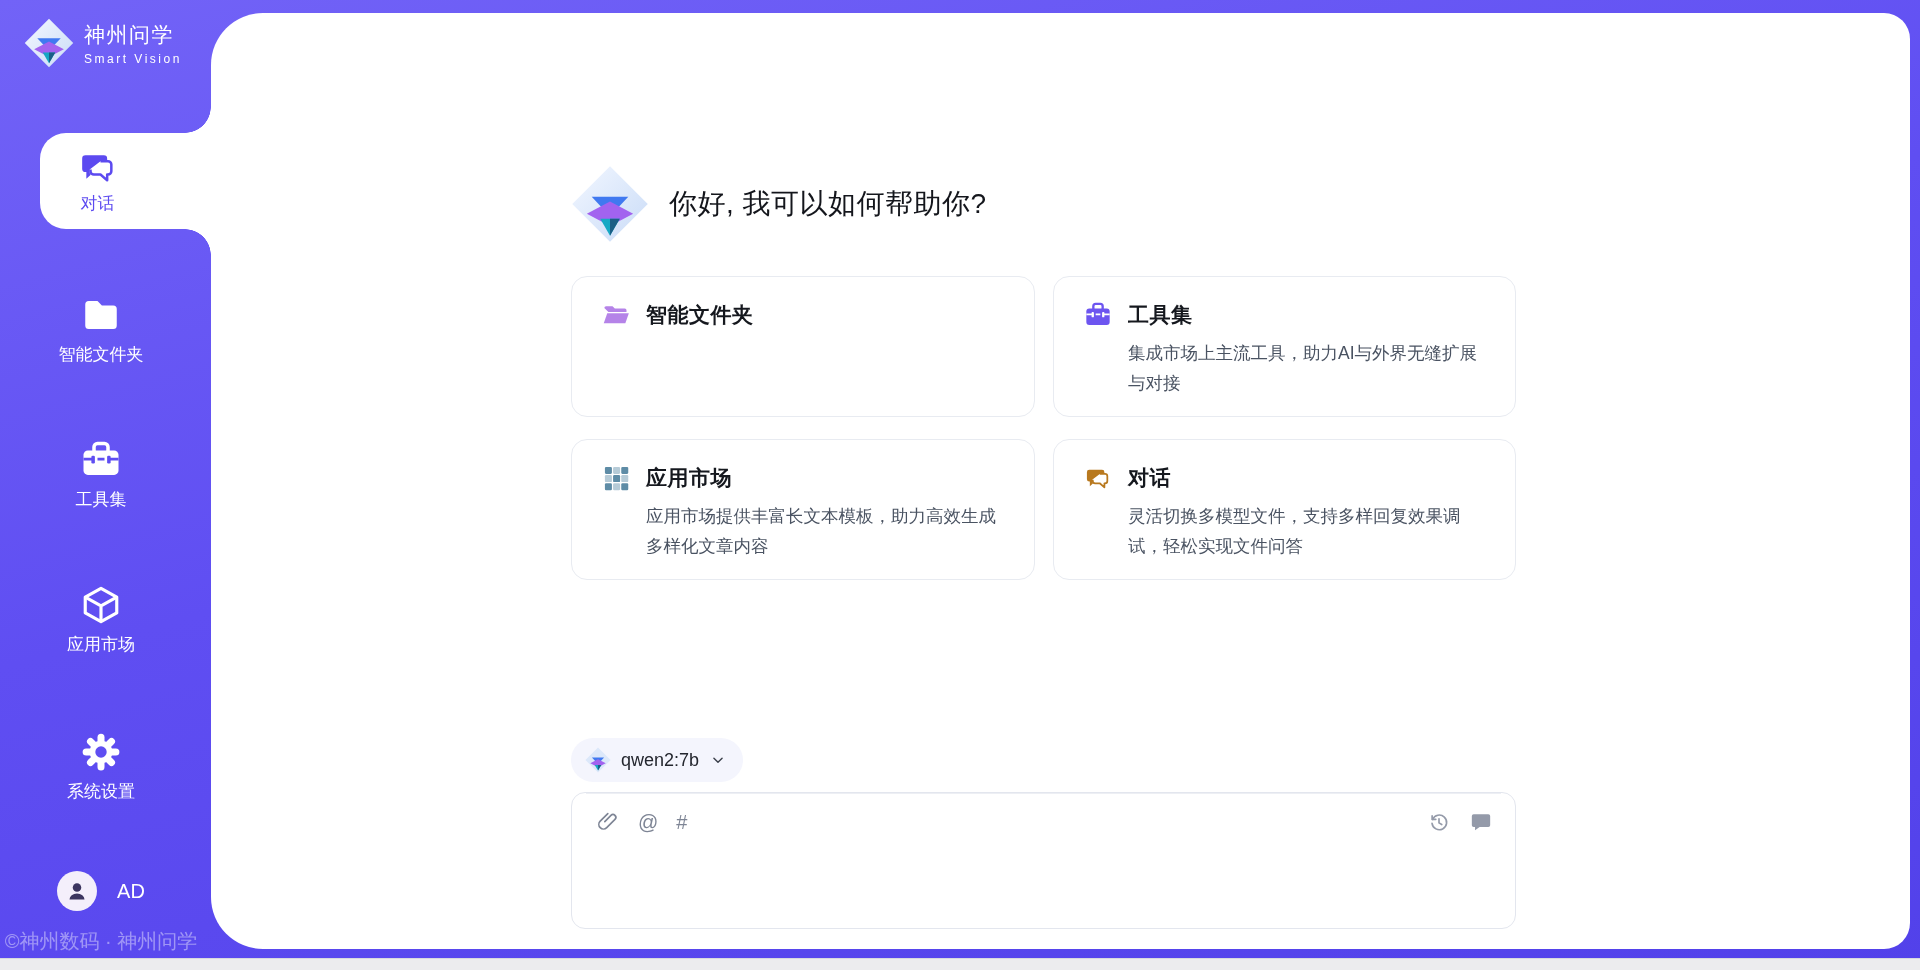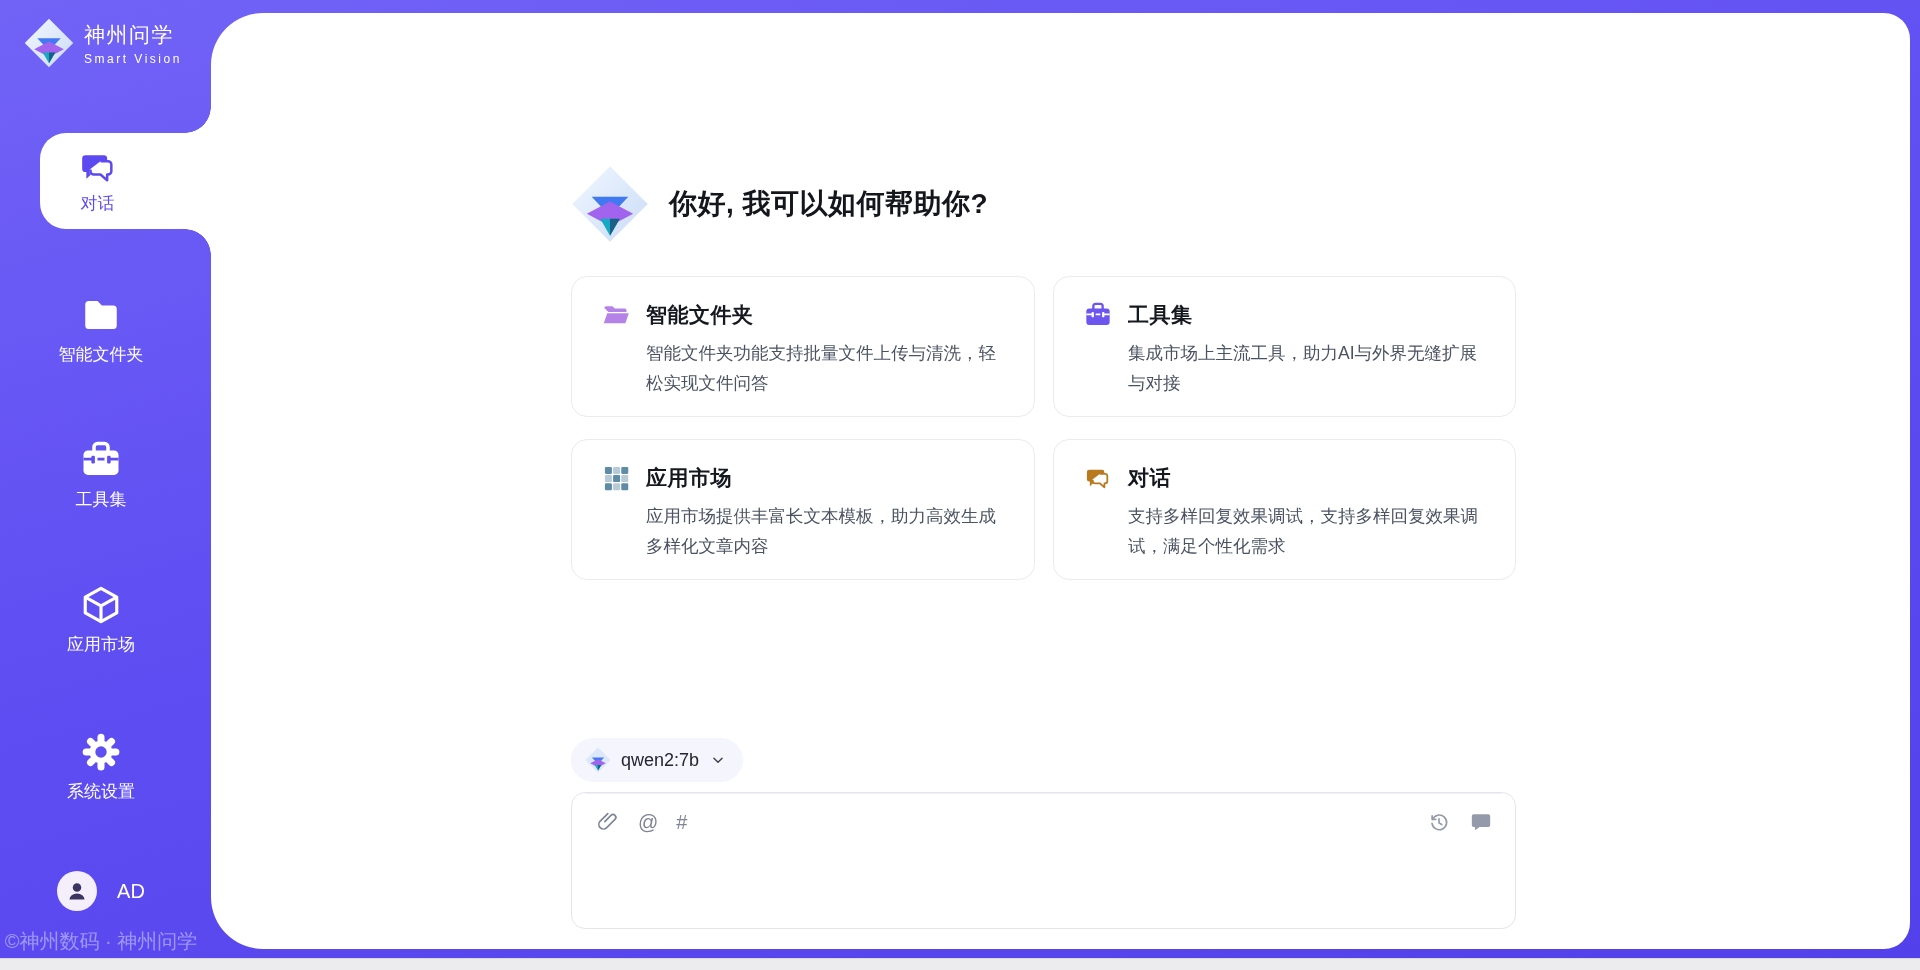"你好, 我可以如何帮助你?" .greeting h1 { font-weight: 700 -> 400 }
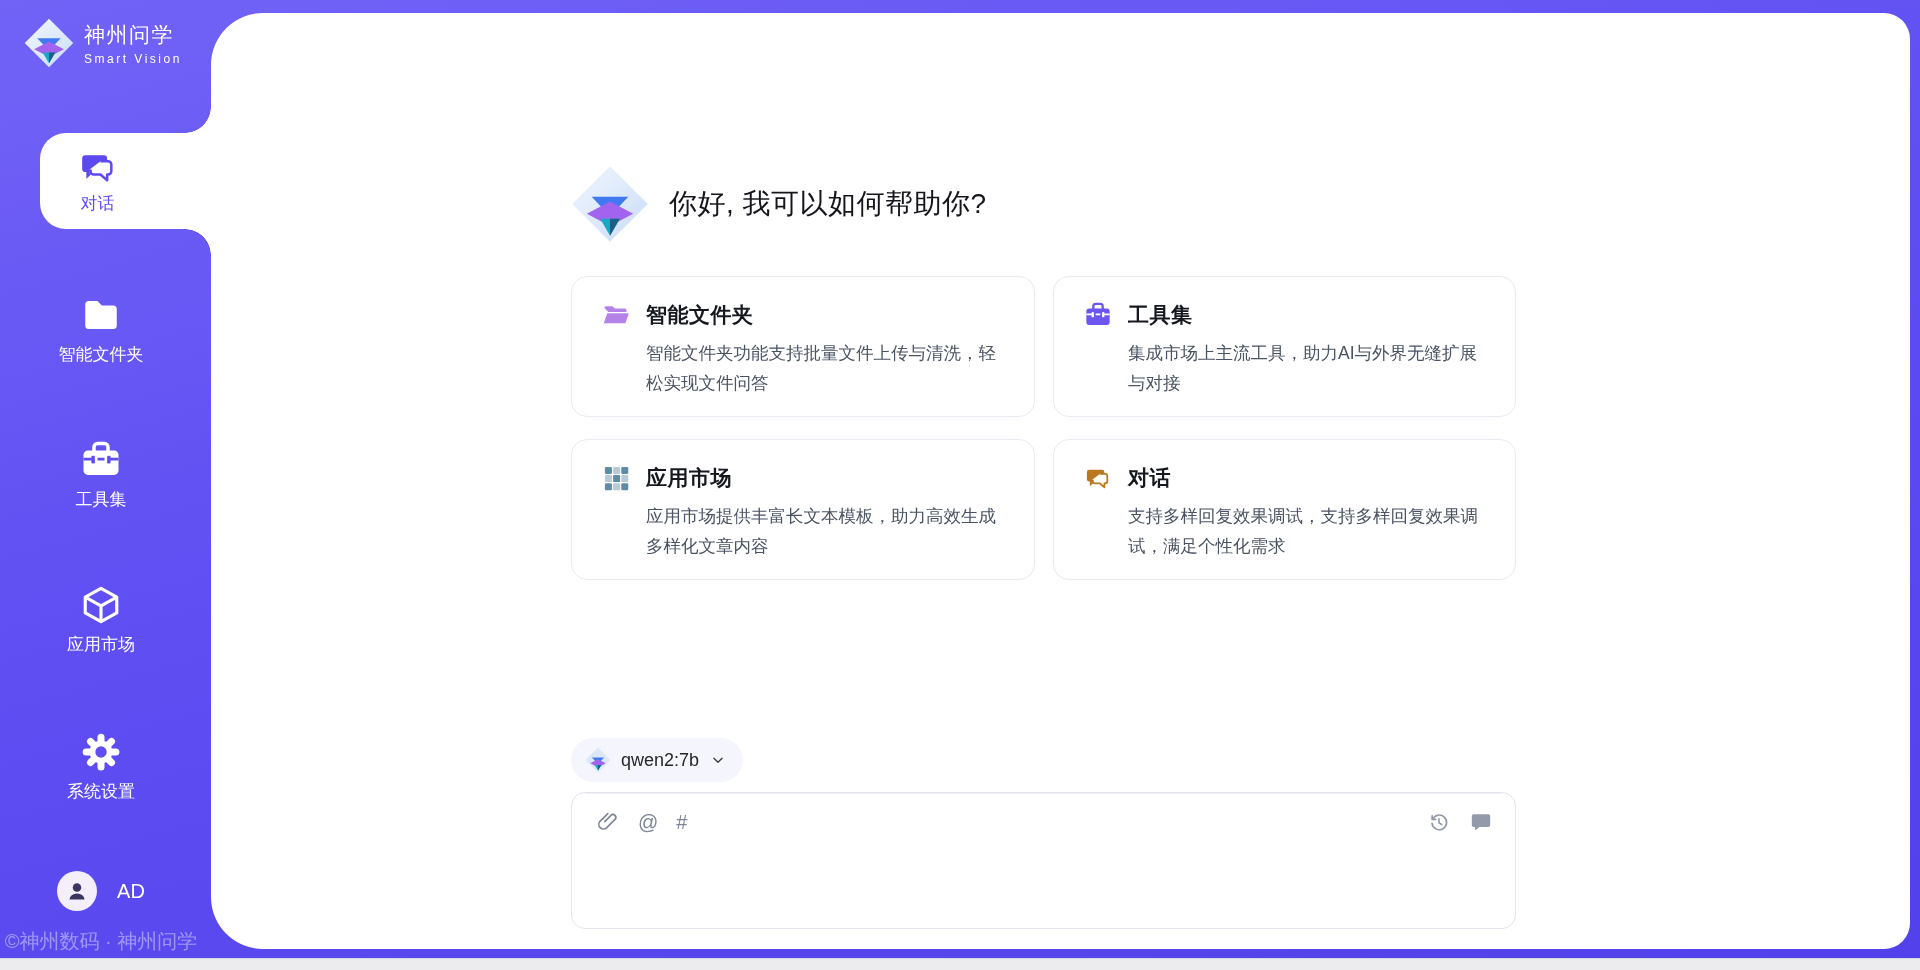"智能文件夹功能支持批量文件上传与清洗，轻松实现文件问答" div.card-desc { html: <div>智能文件夹功能支持批量文件上传与清洗，轻松实现文件问答</div> -> none }
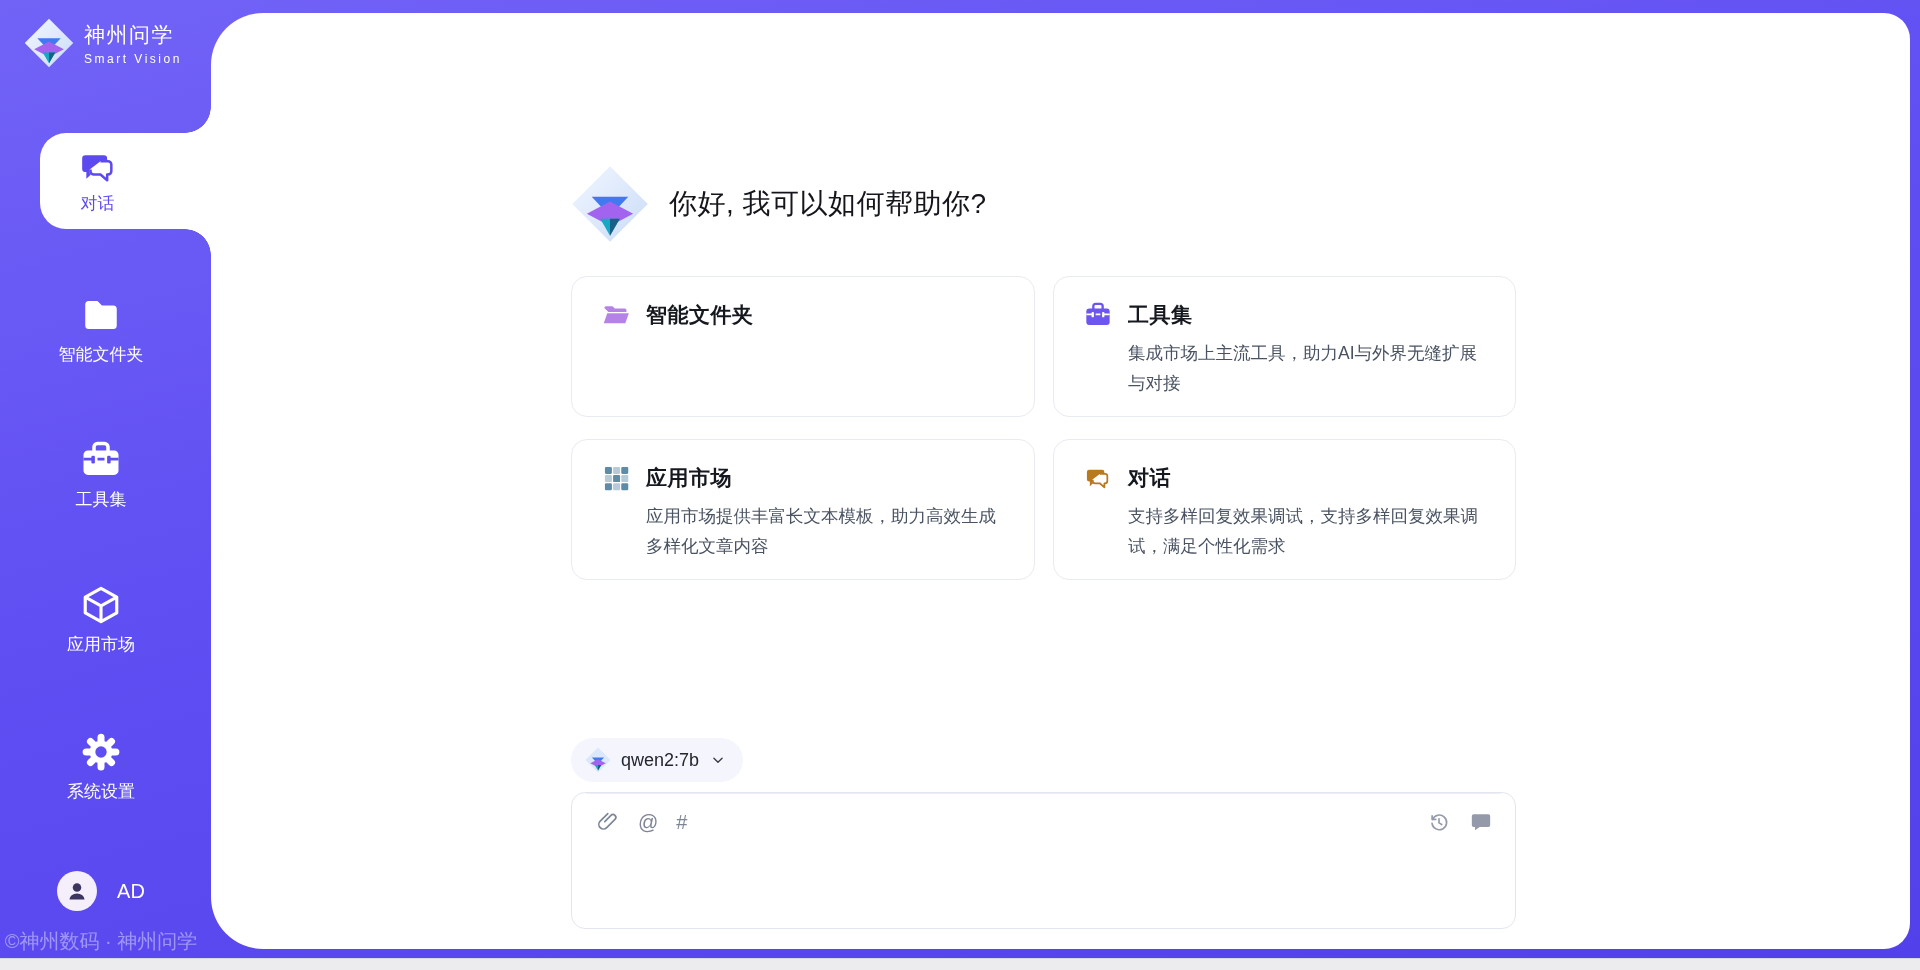"支持多样回复效果调试，支持多样回复效果调试，满足个性化需求" div.card-desc { text: 支持多样回复效果调试，支持多样回复效果调试，满足个性化需求 -> 灵活切换多模型文件，支持多样回复效果调试，轻松实现文件问答 }
